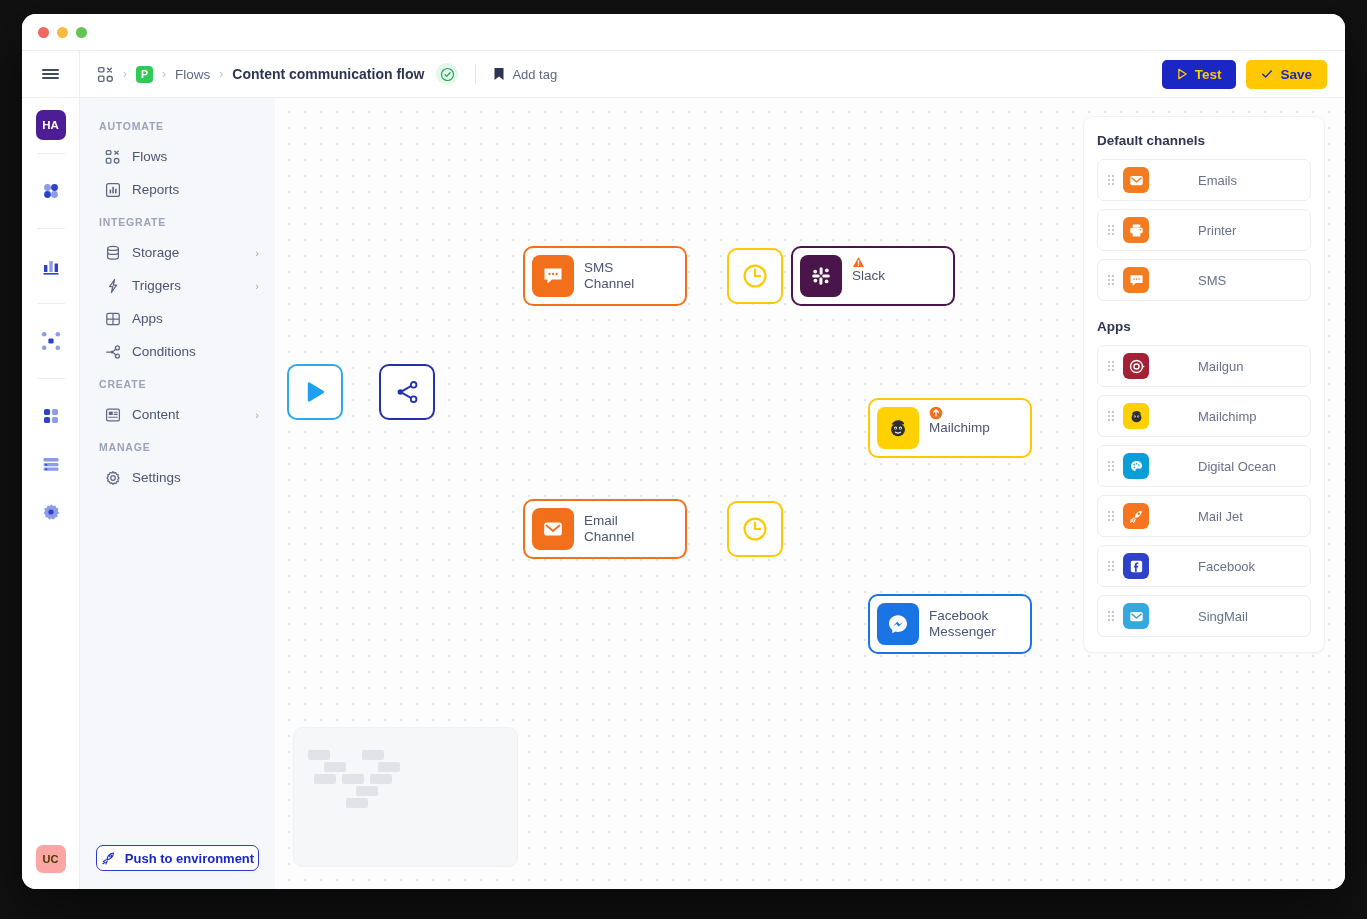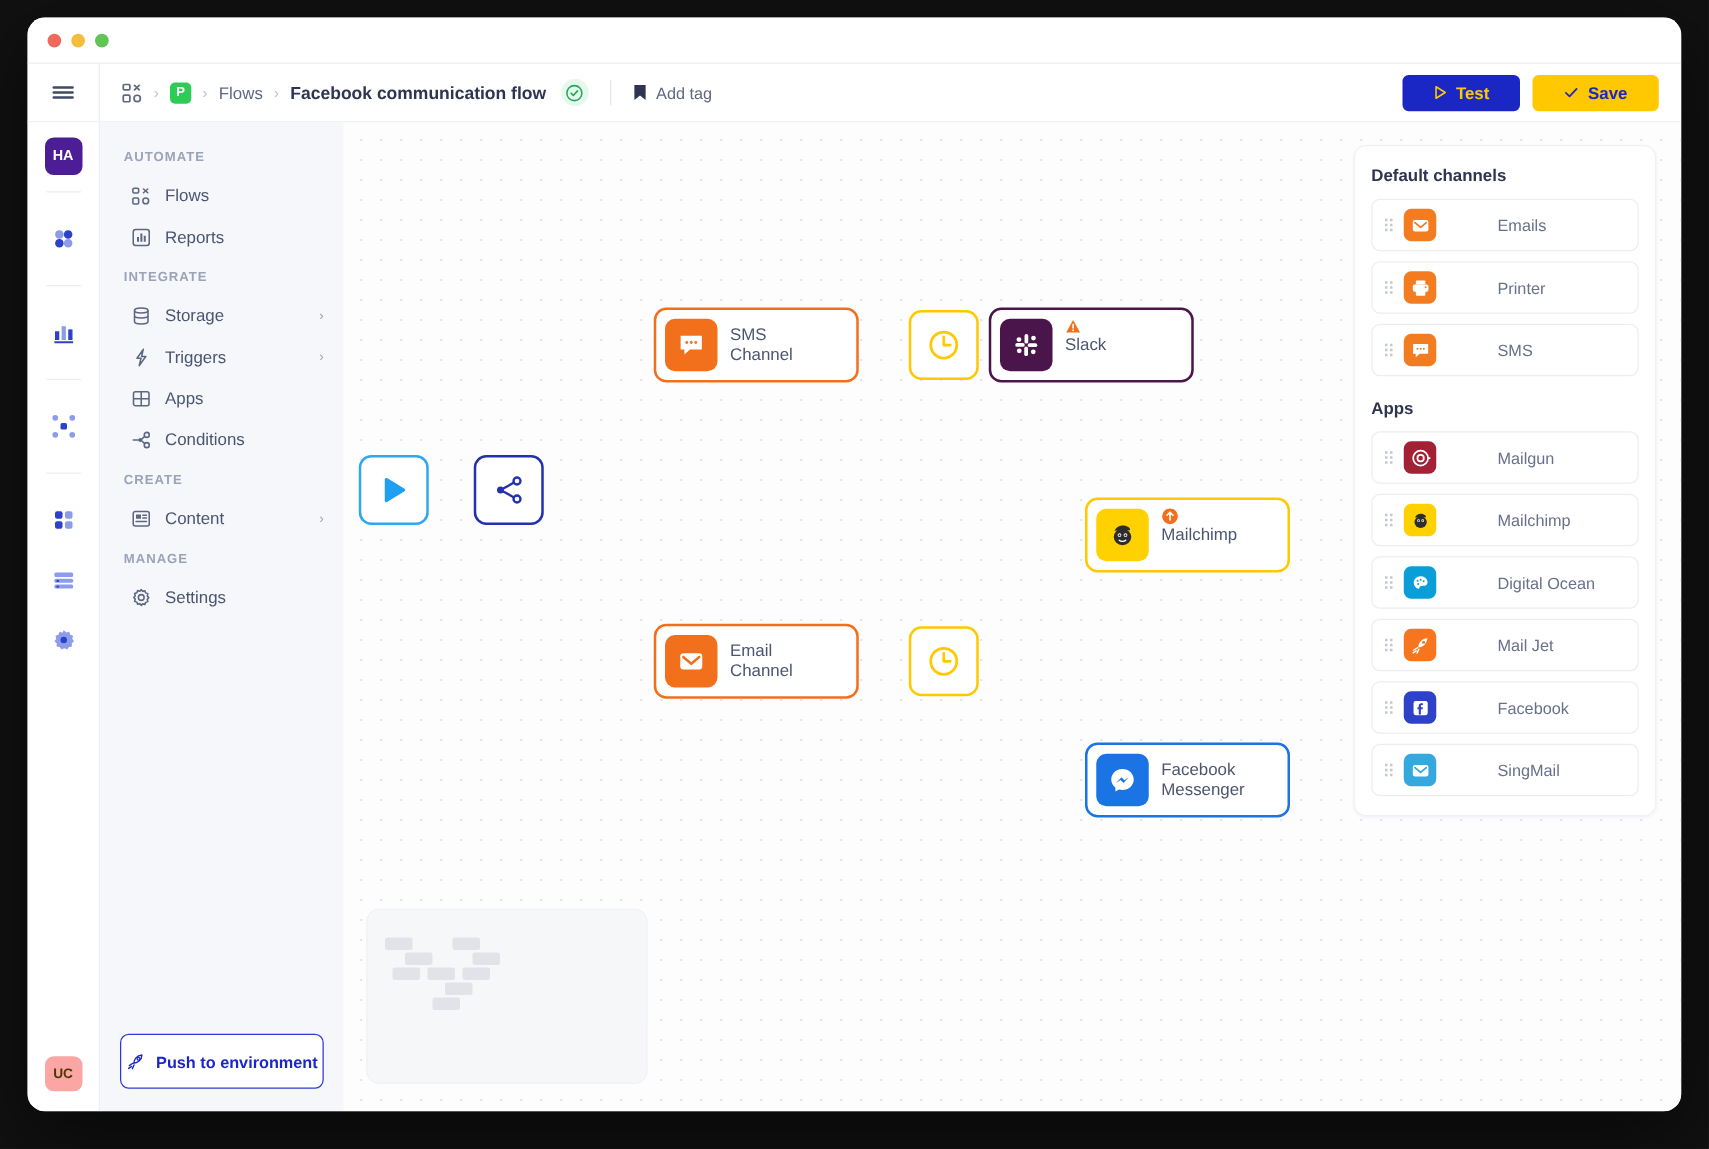"Facebook communication flow" span.bc-current { text: Facebook -> Content }
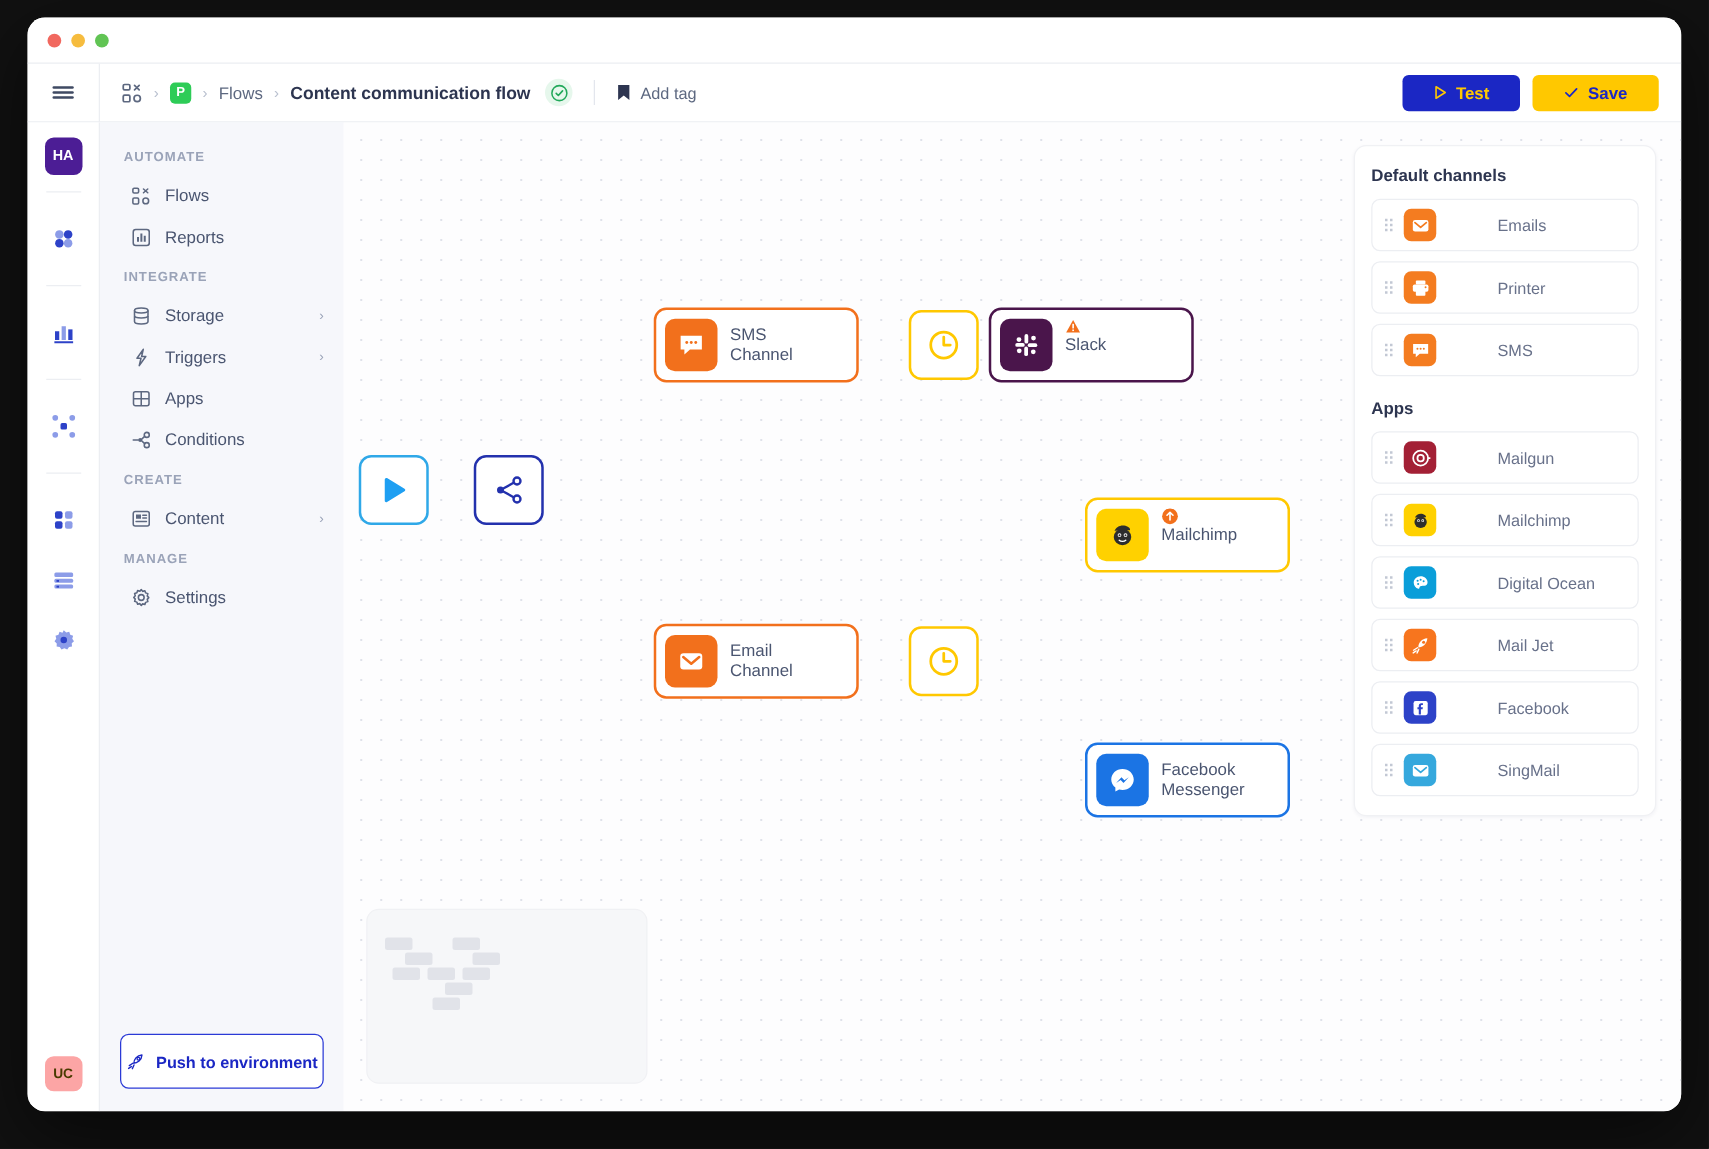"Test" .btn { padding: 0 25px -> 0 15px }
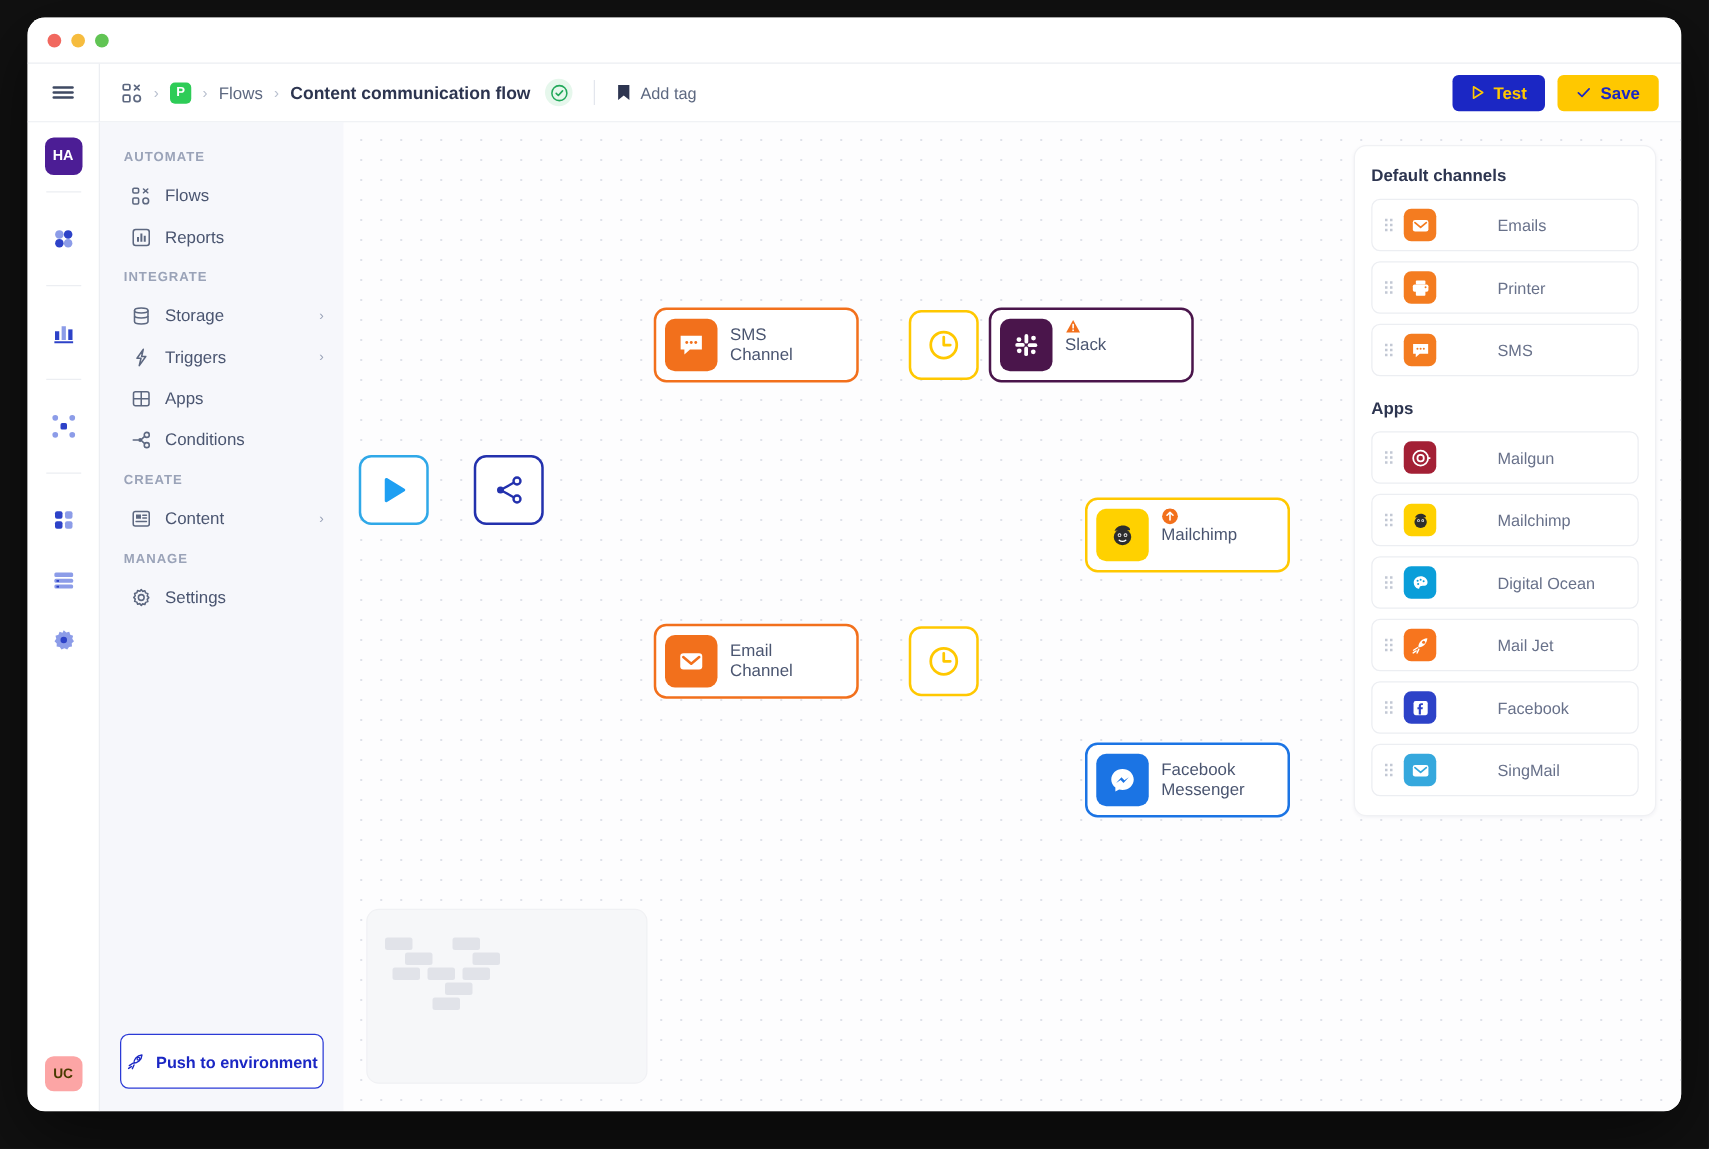"Push to environment" .push-btn { height: 44px -> 26px }
